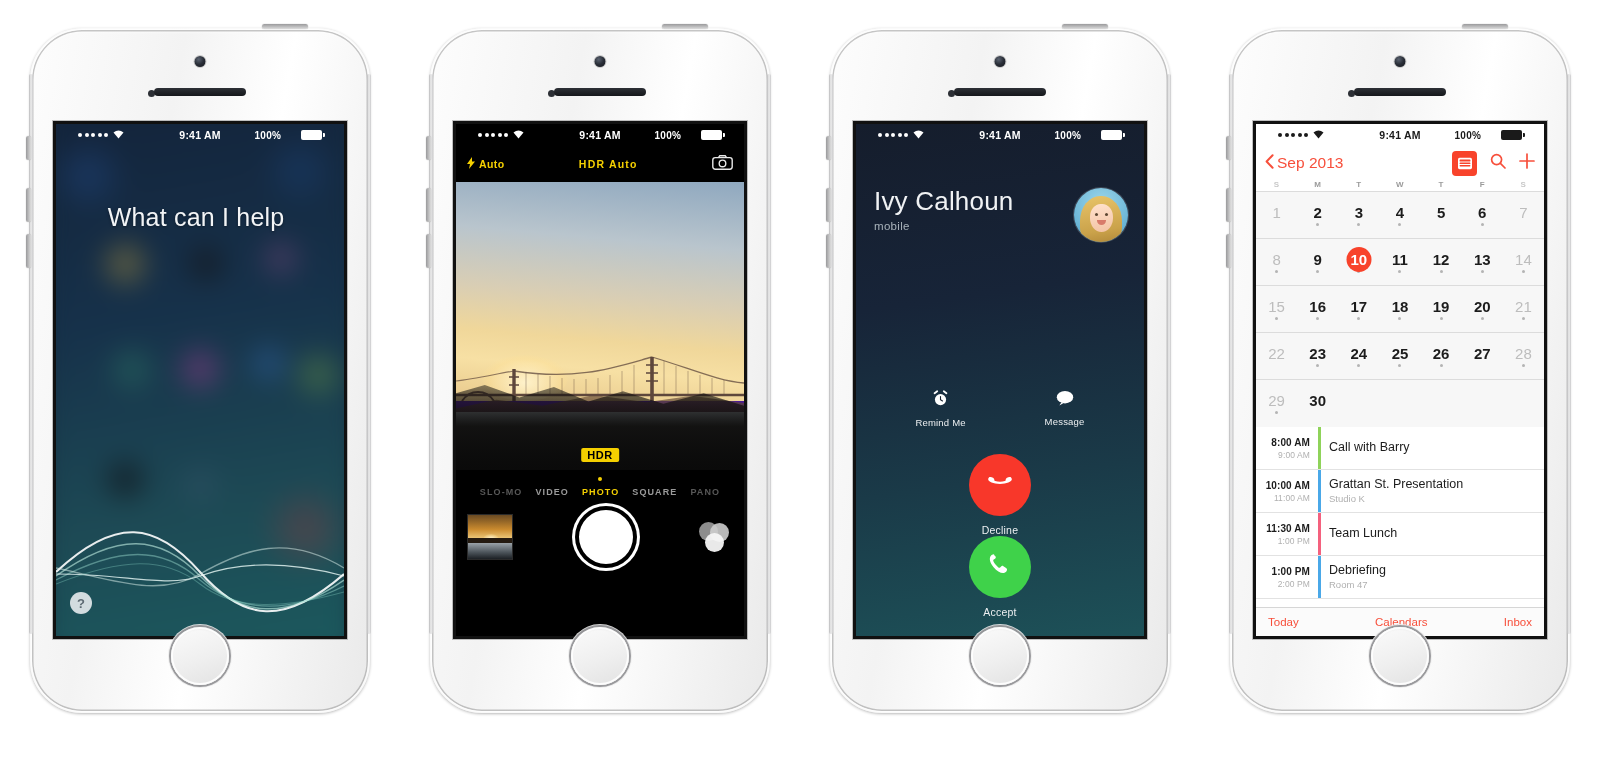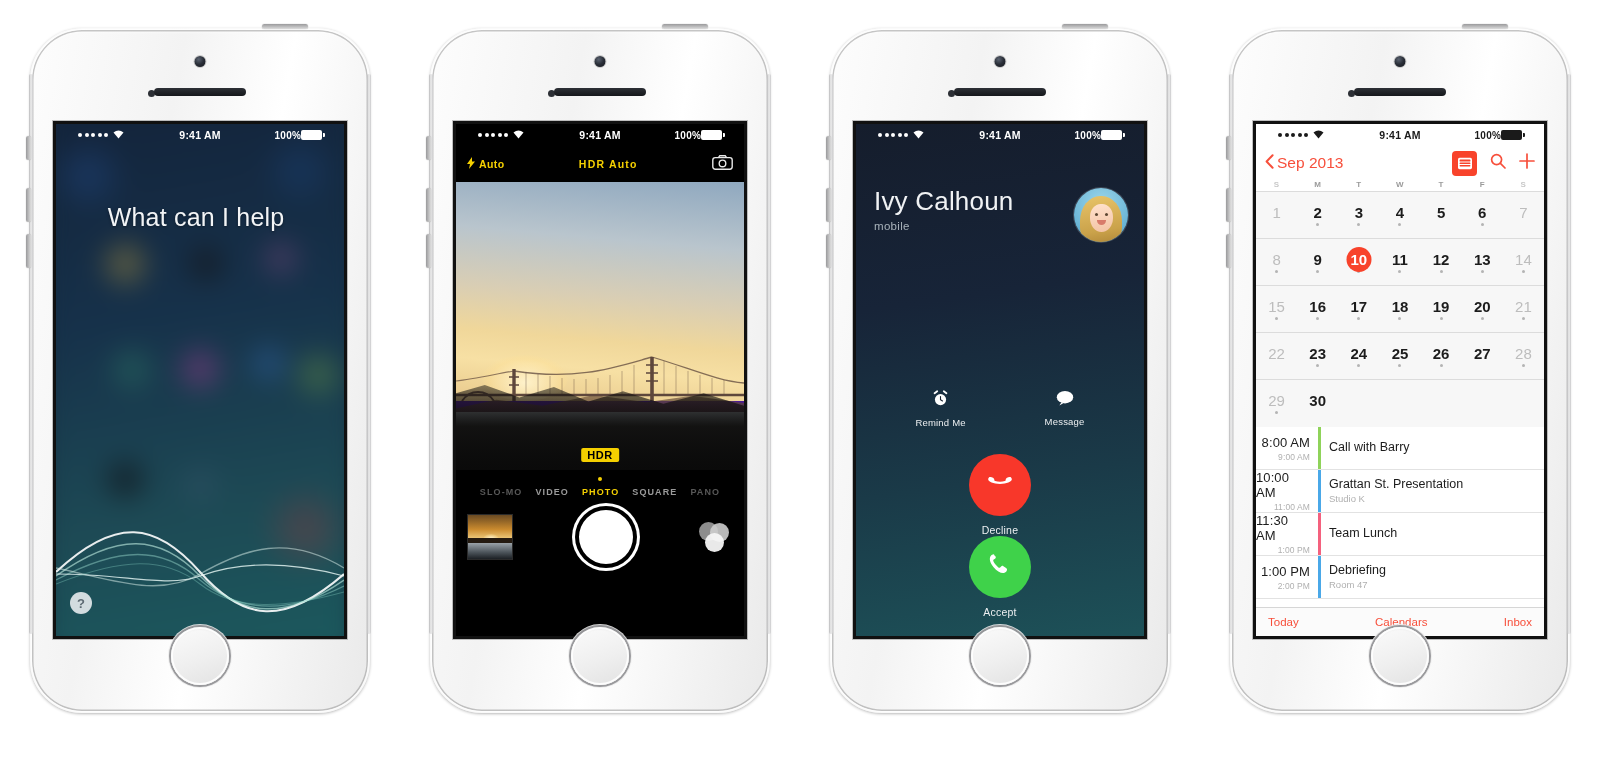"100%" .sb-right { gap: 0 -> 20px }
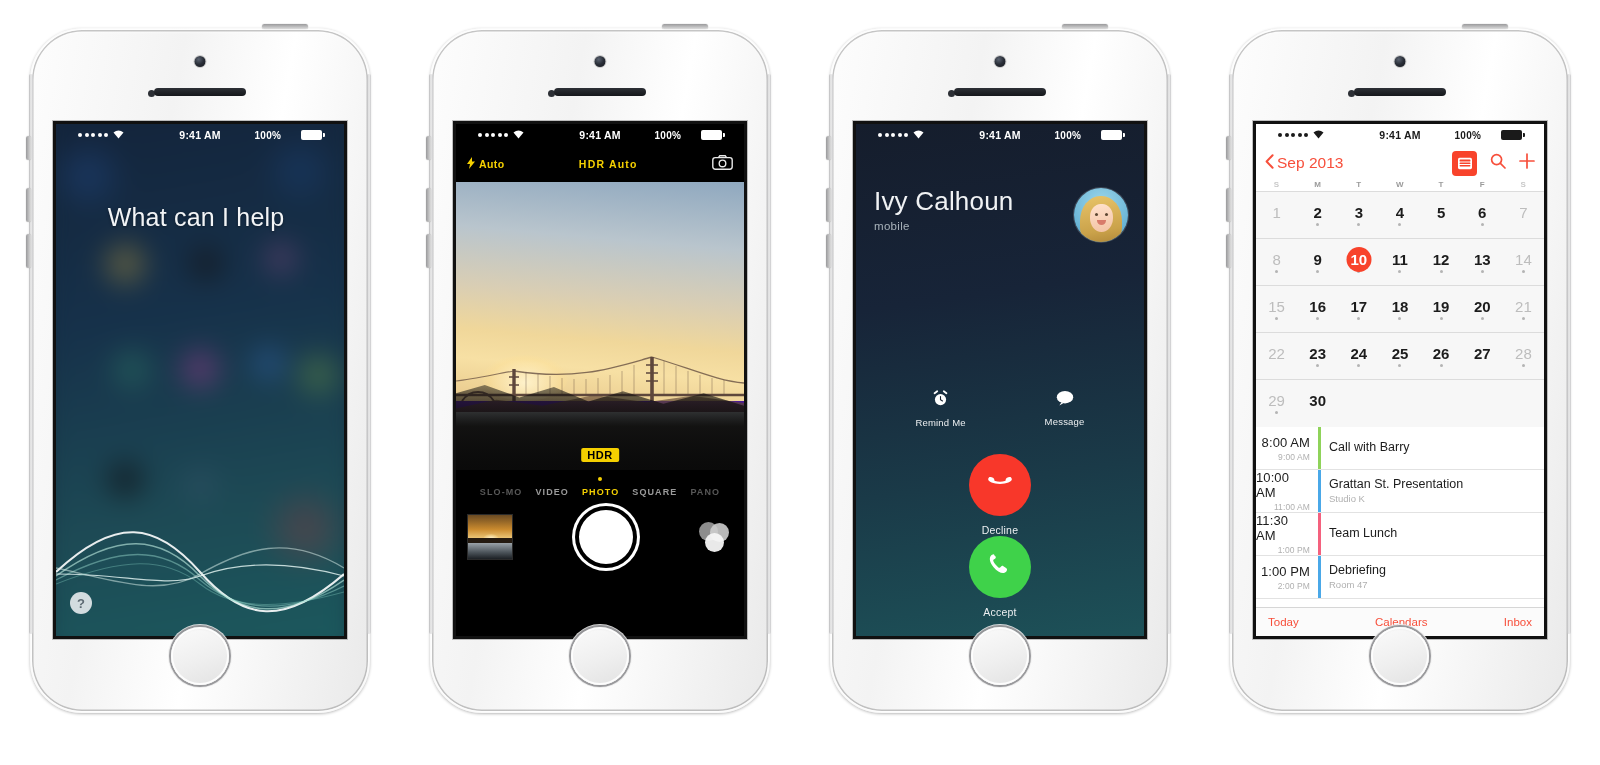"8:00 AM" .ev-t1 { font-size: 13px -> 10px; font-weight: normal -> bold }
